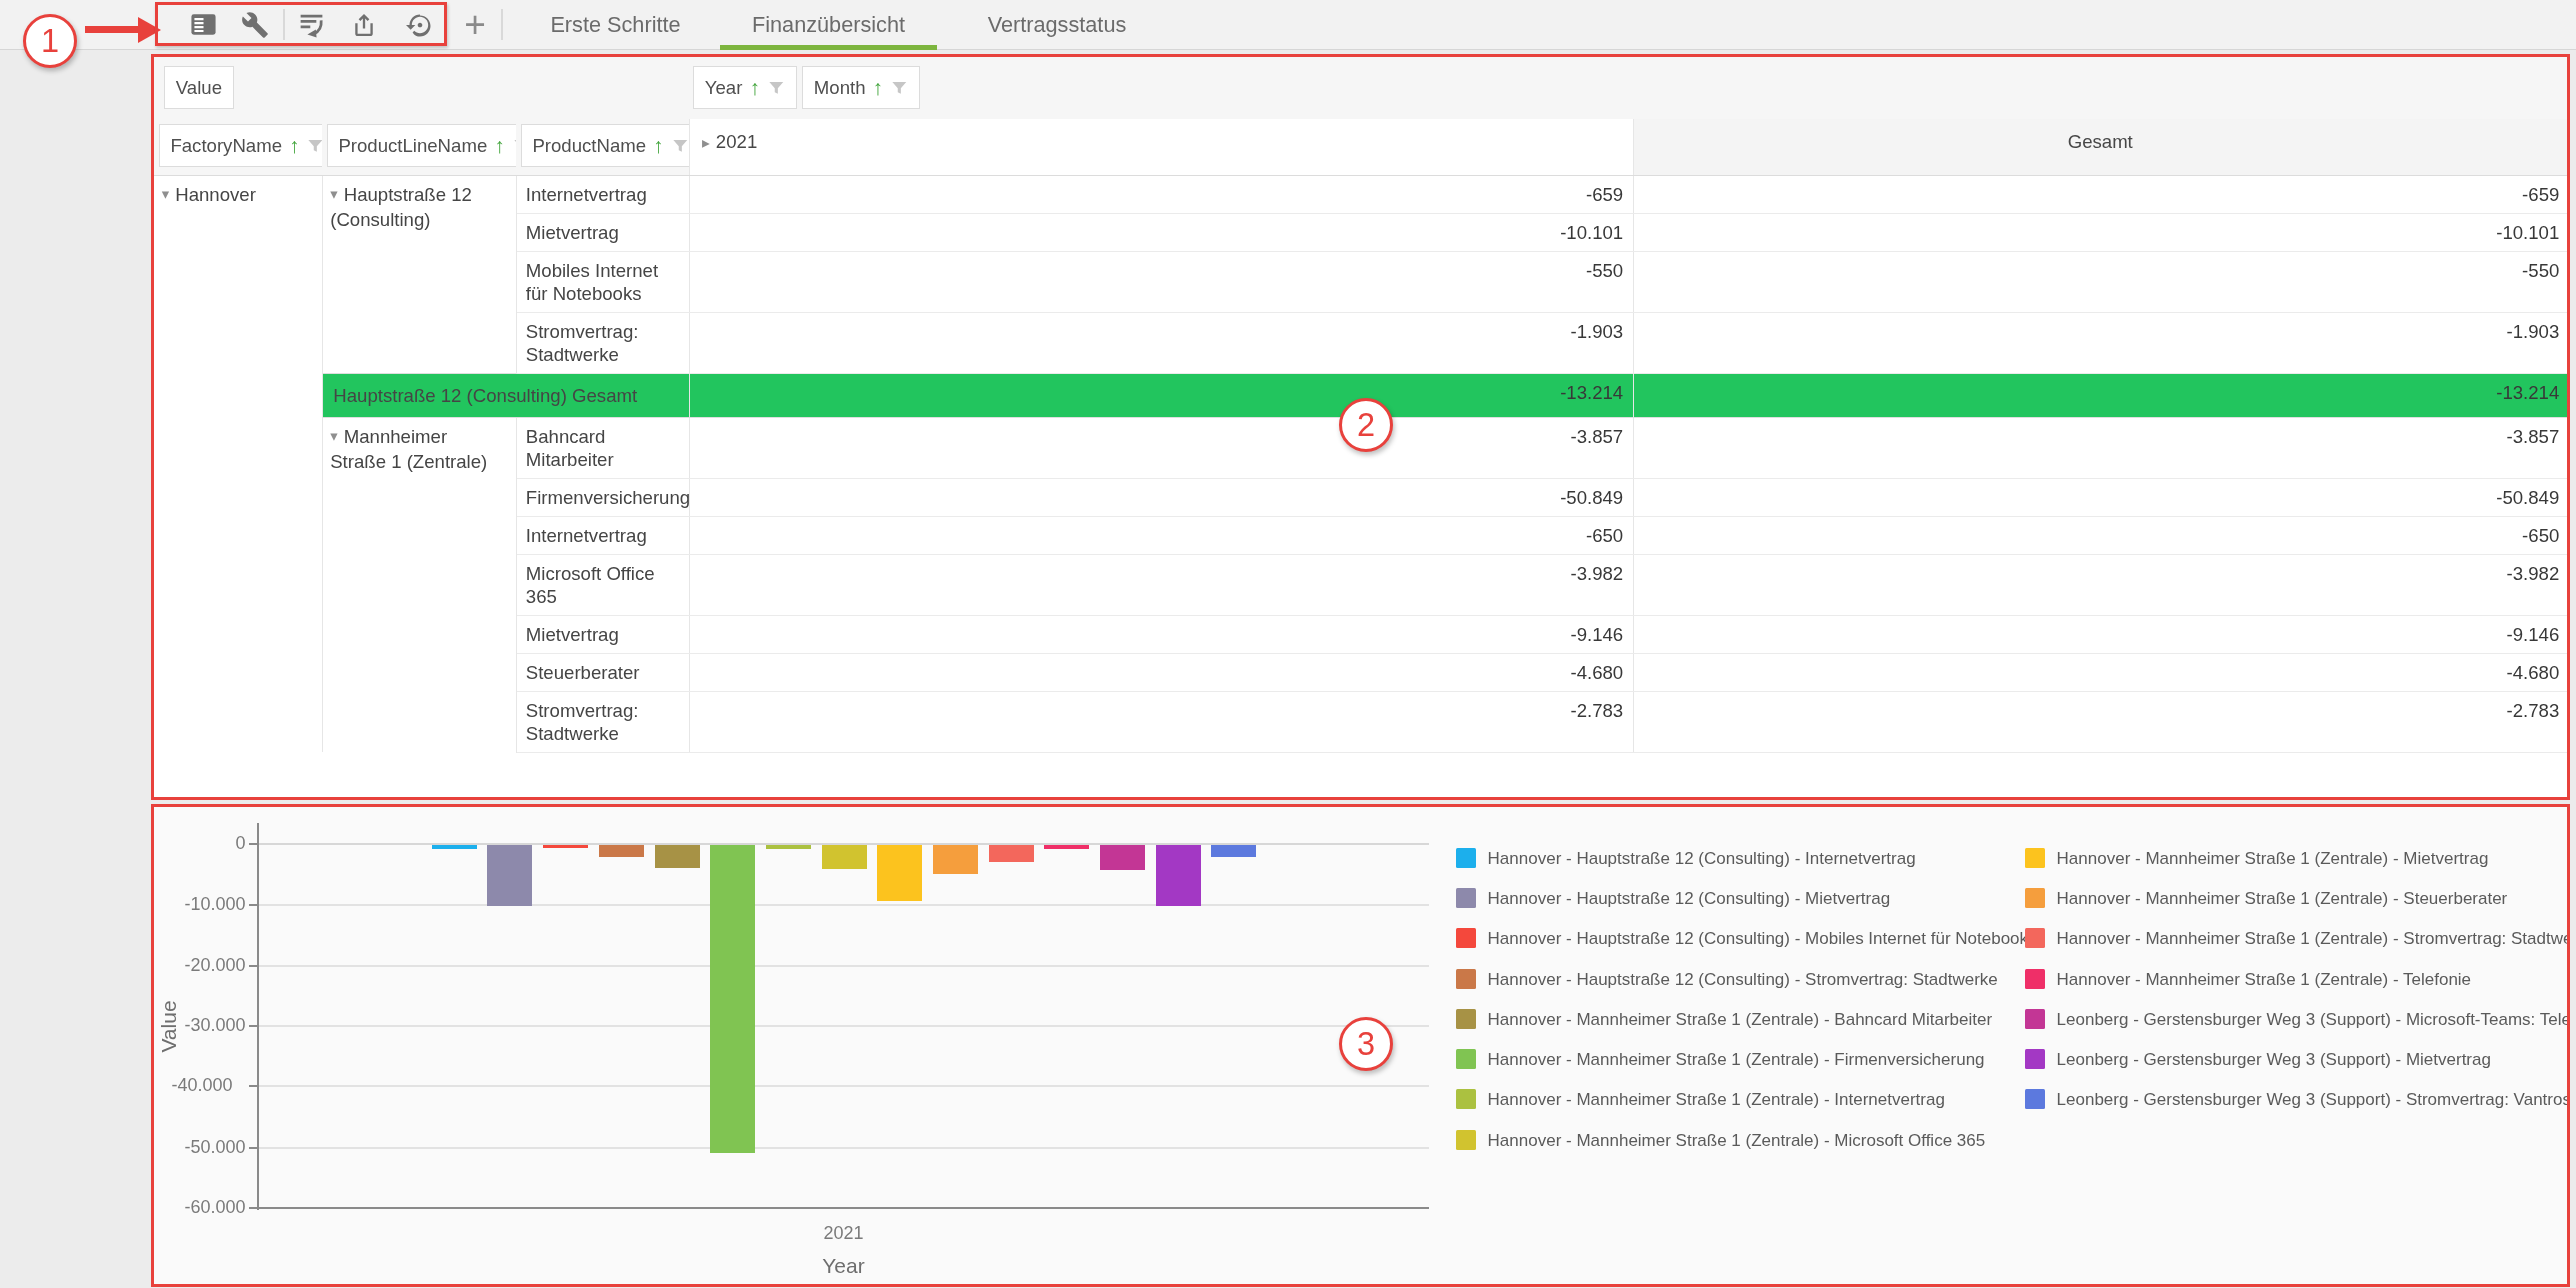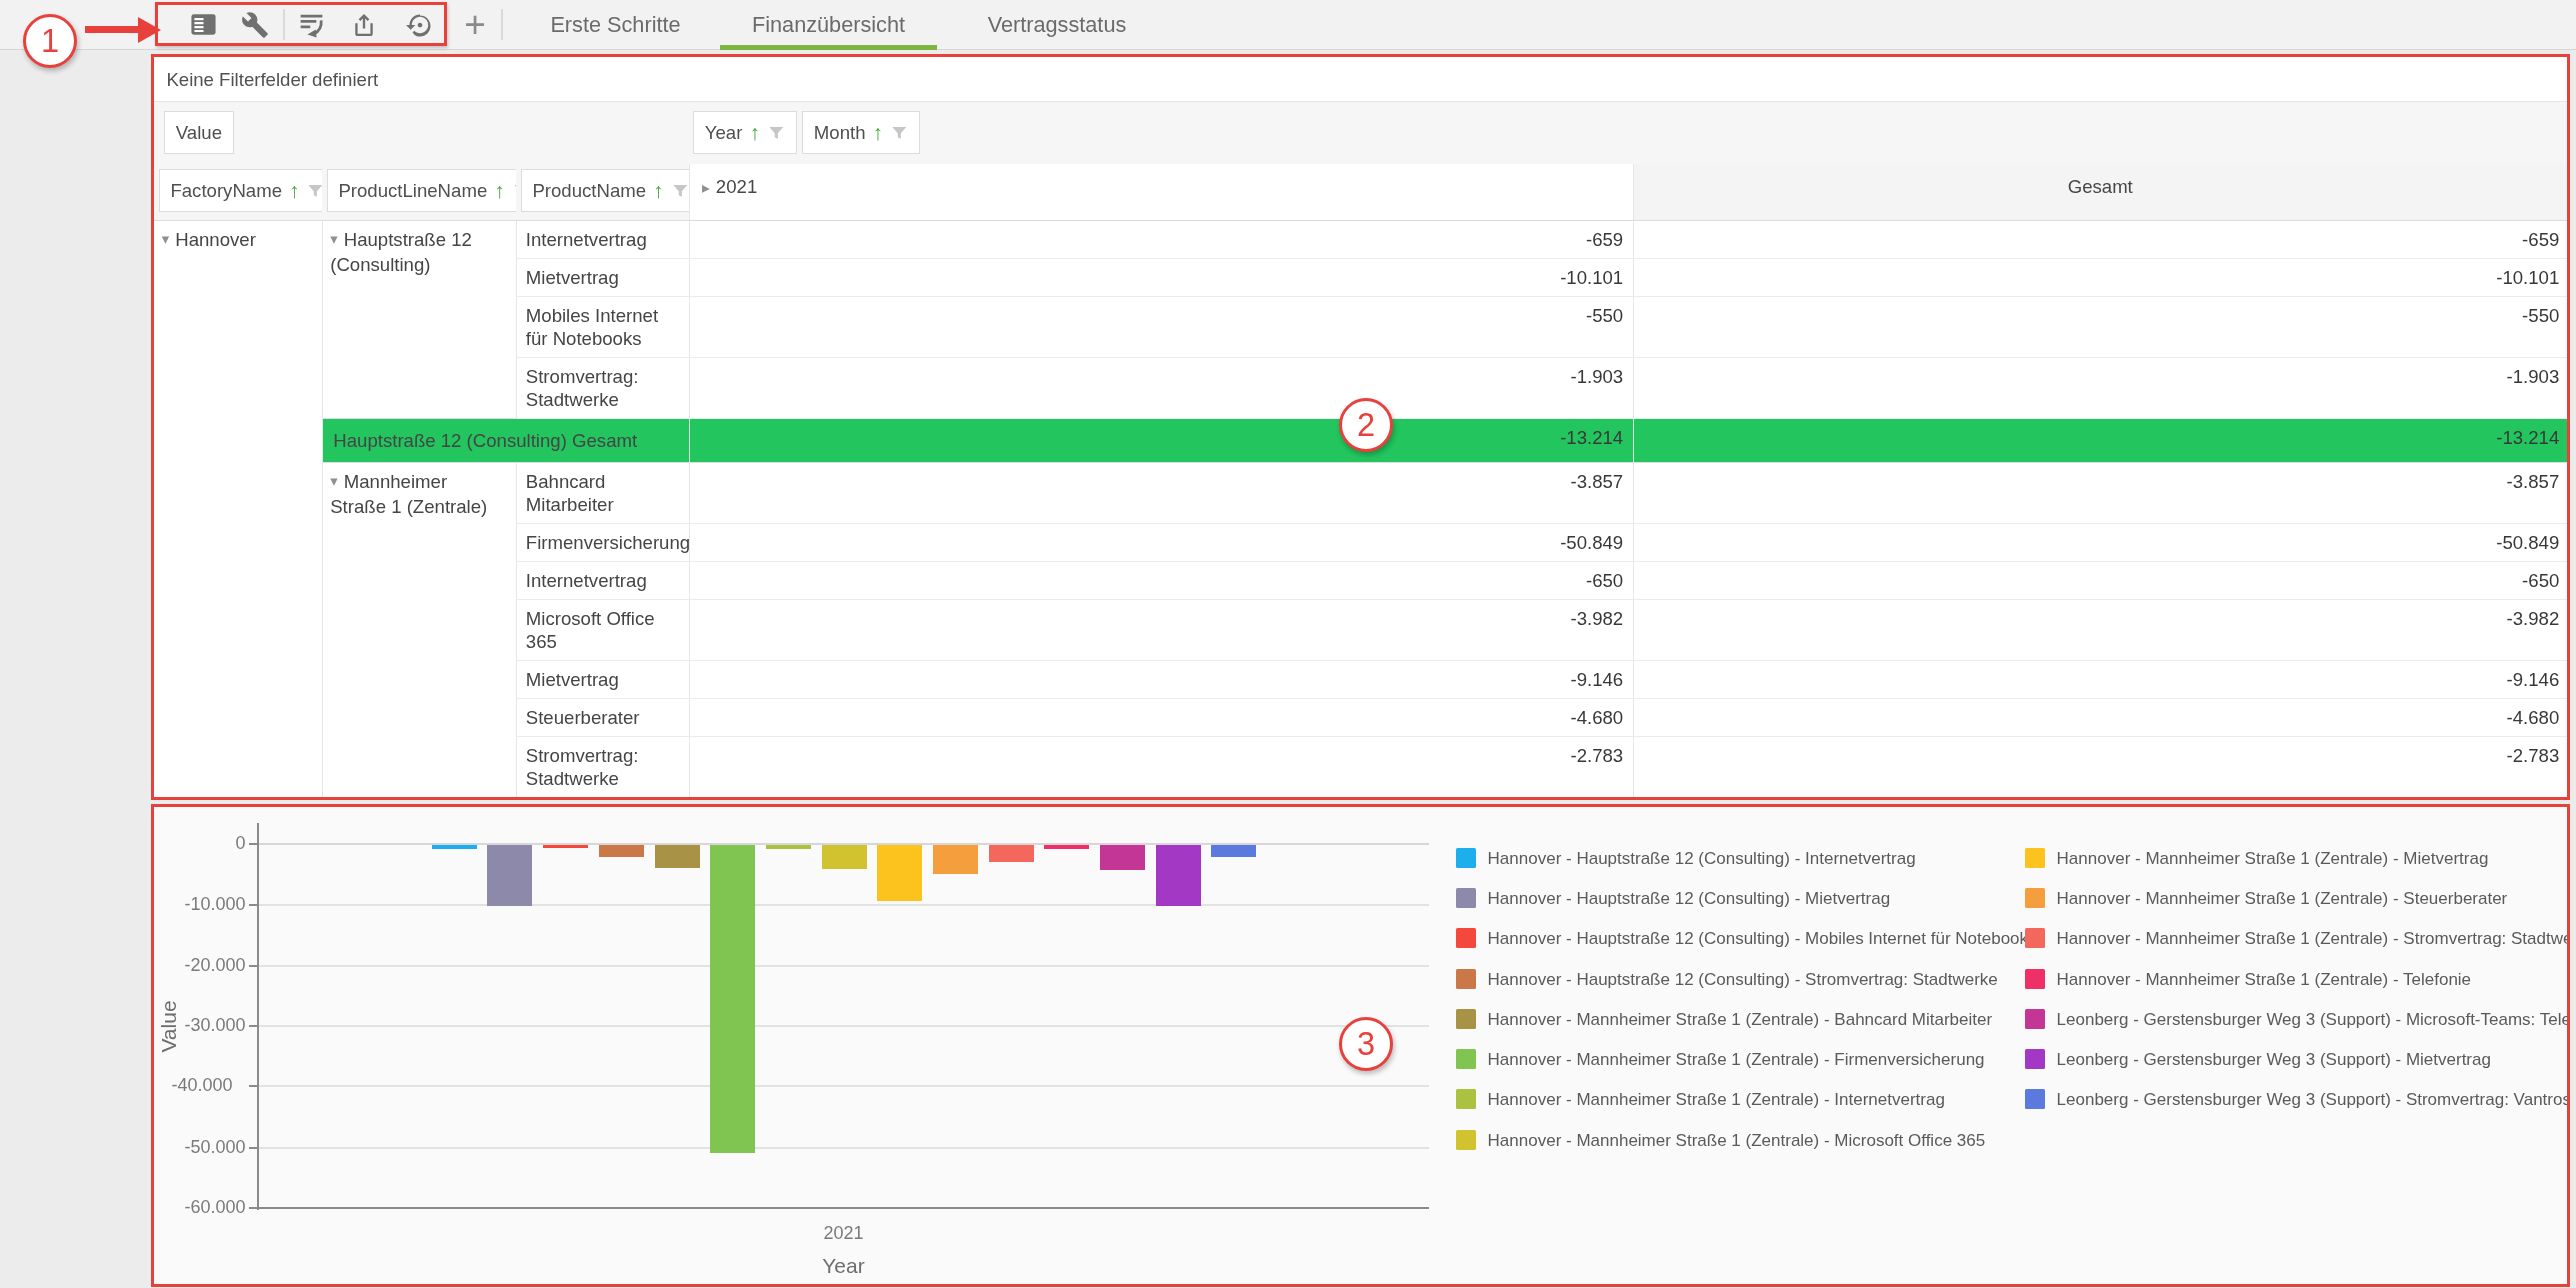"Keine Filterfelder definiert" div { html: <div>Keine Filterfelder definiert</div> -> none }
